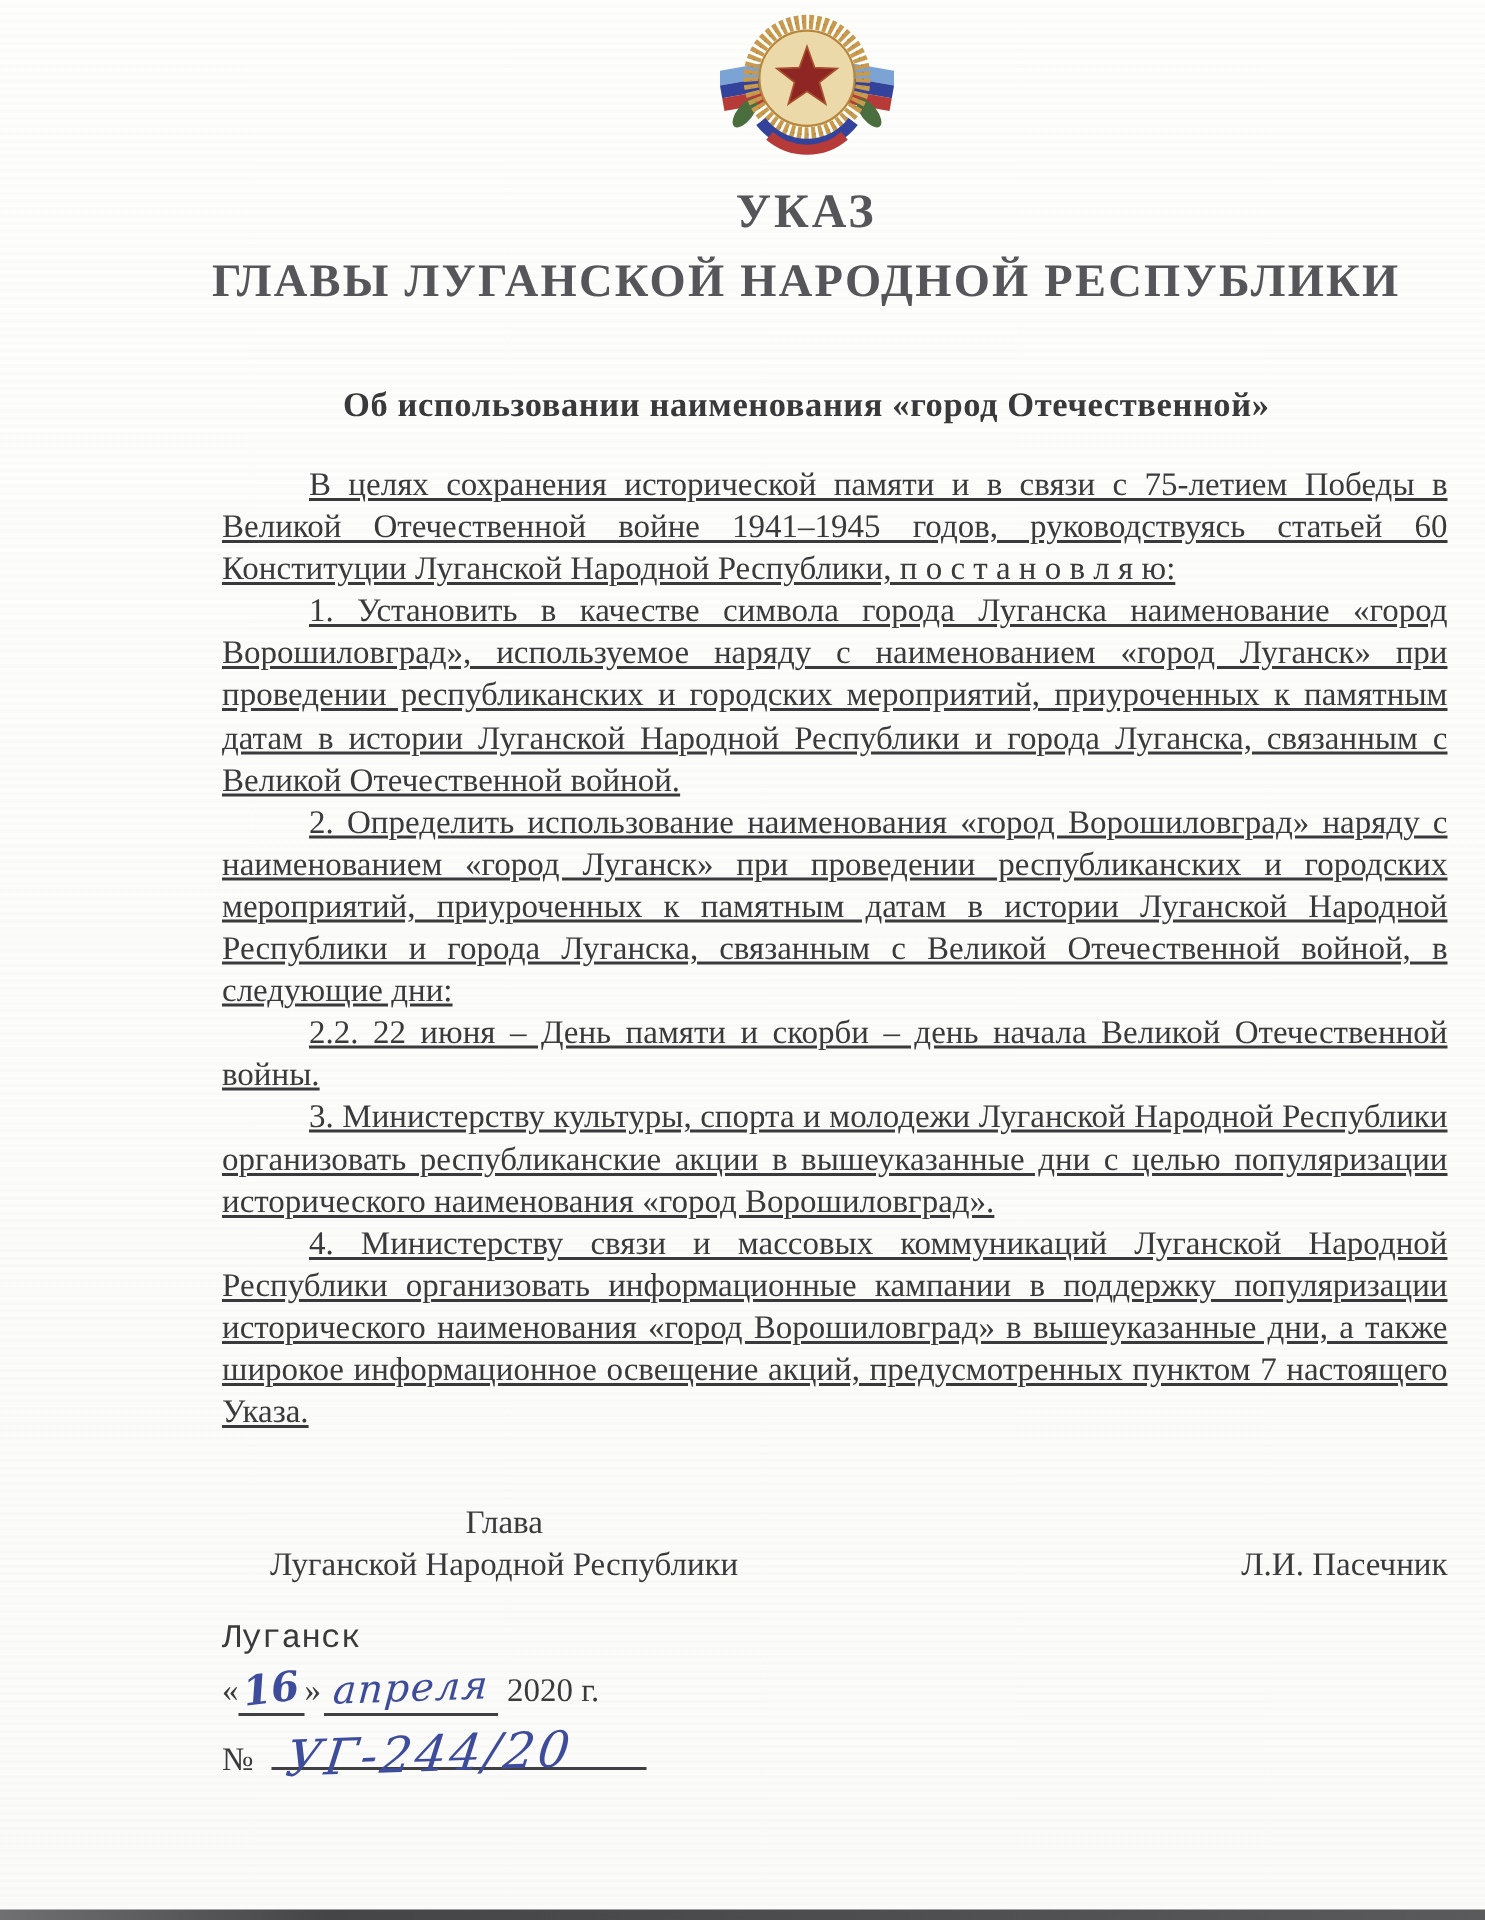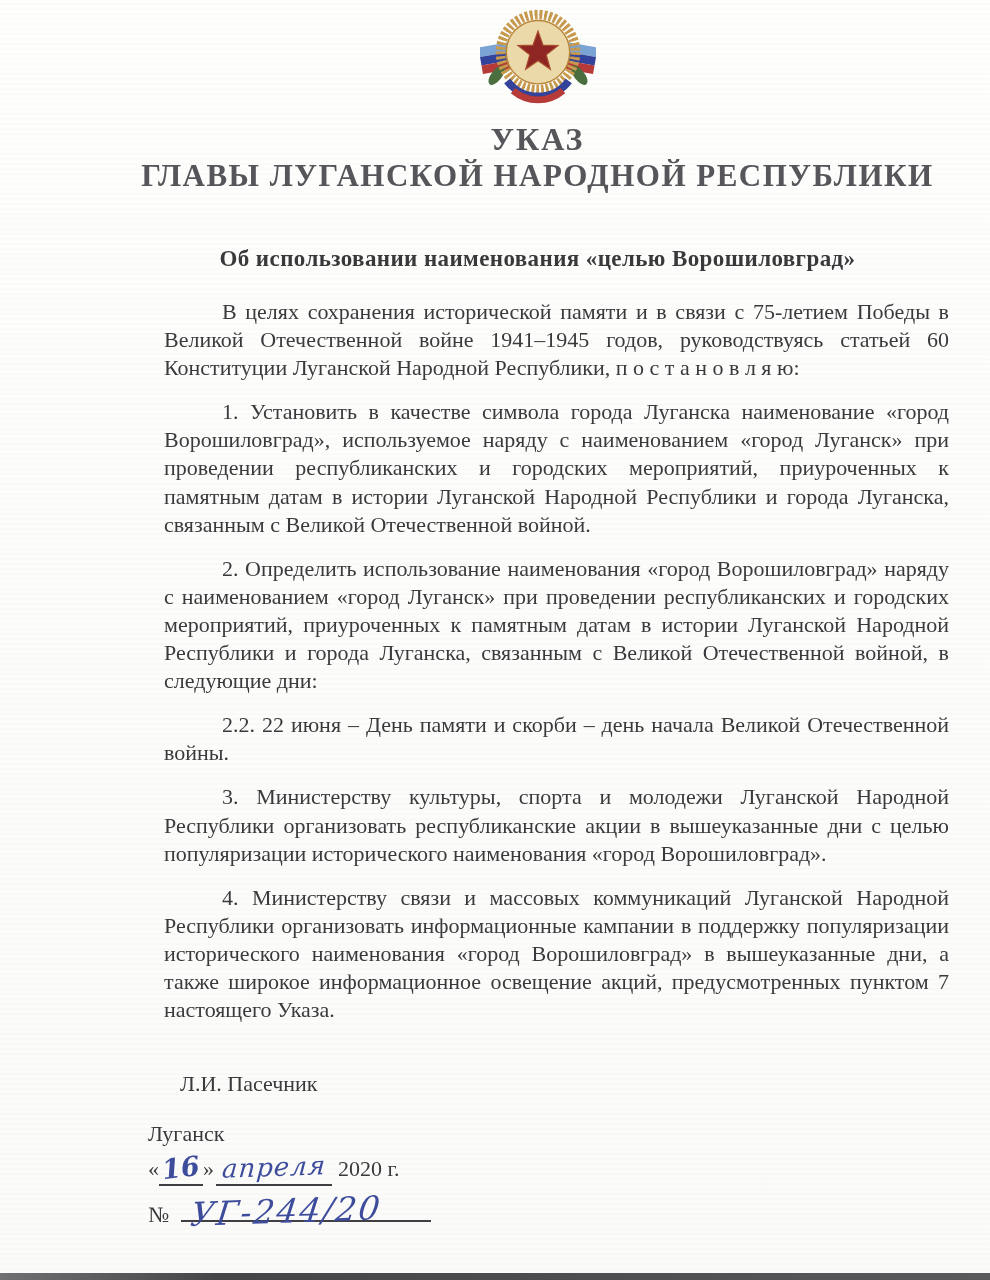"ГЛАВЫ ЛУГАНСКОЙ НАРОДНОЙ РЕСПУБЛИКИ" .doc-title .l2 { margin-top: 2px -> 12px }
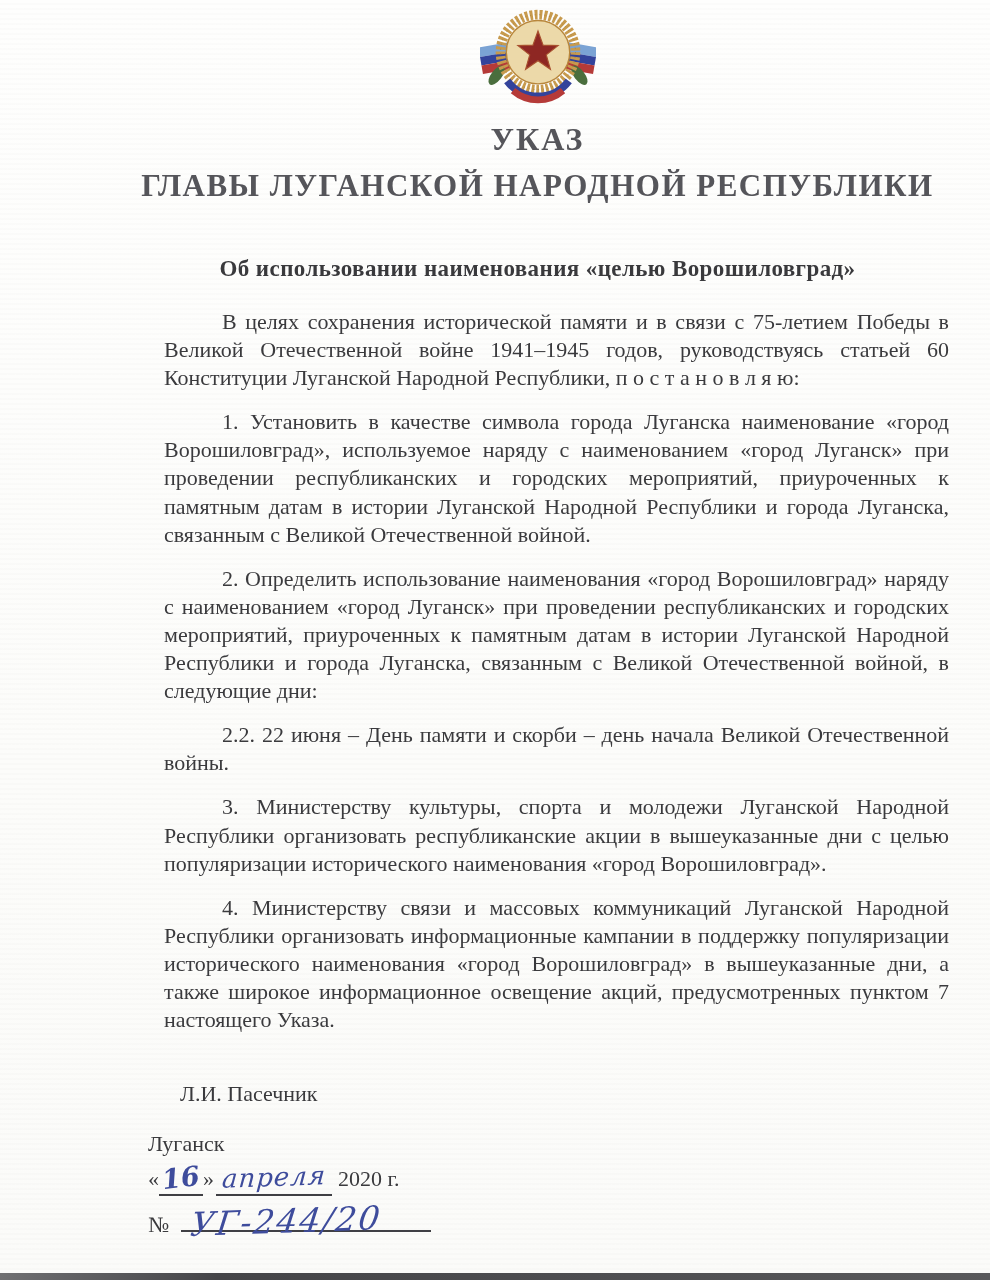"Об использовании наименования «целью" div.center-col { text: целью Ворошиловград -> город Отечественной }
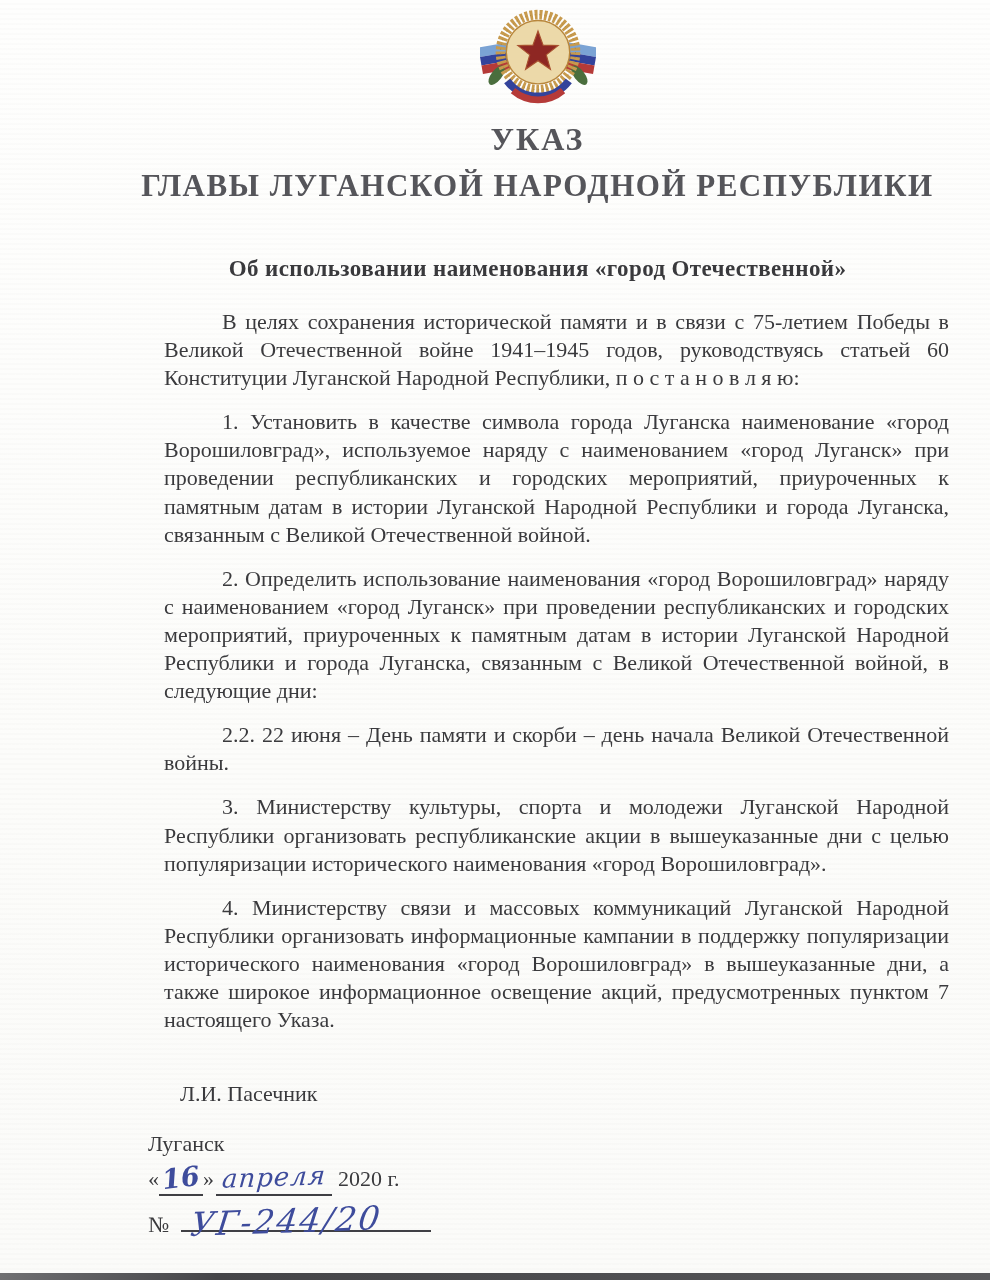"В целях сохранения исторической памяти" .body-text p { margin: 16px -> 0; text-decoration: none -> underline }
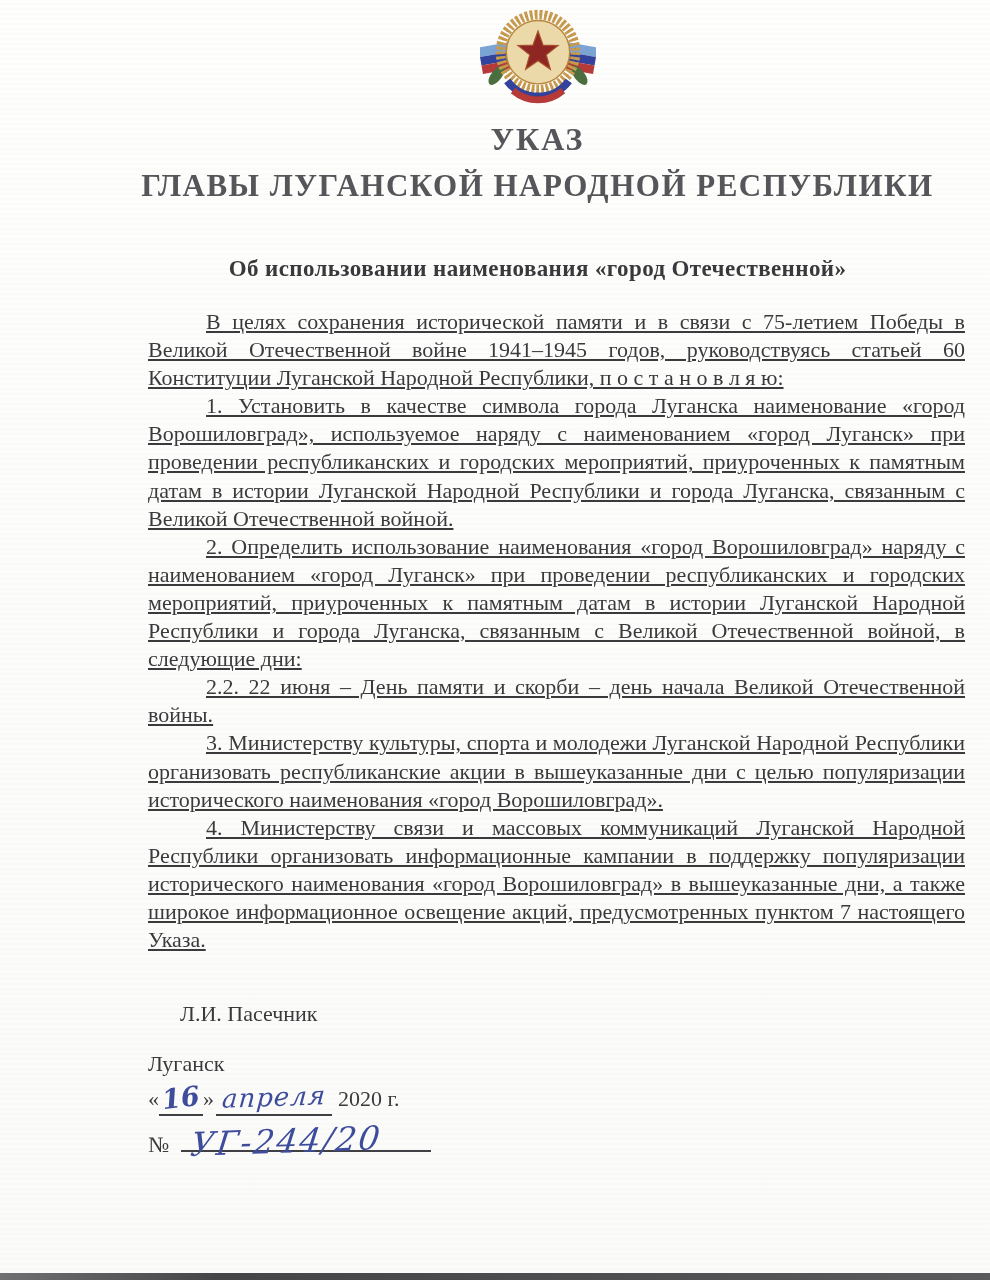"Глава" div.sig-left { html: none -> <div> <div>Глава</div> <div>Луганской Народной Республики</div> </div> }
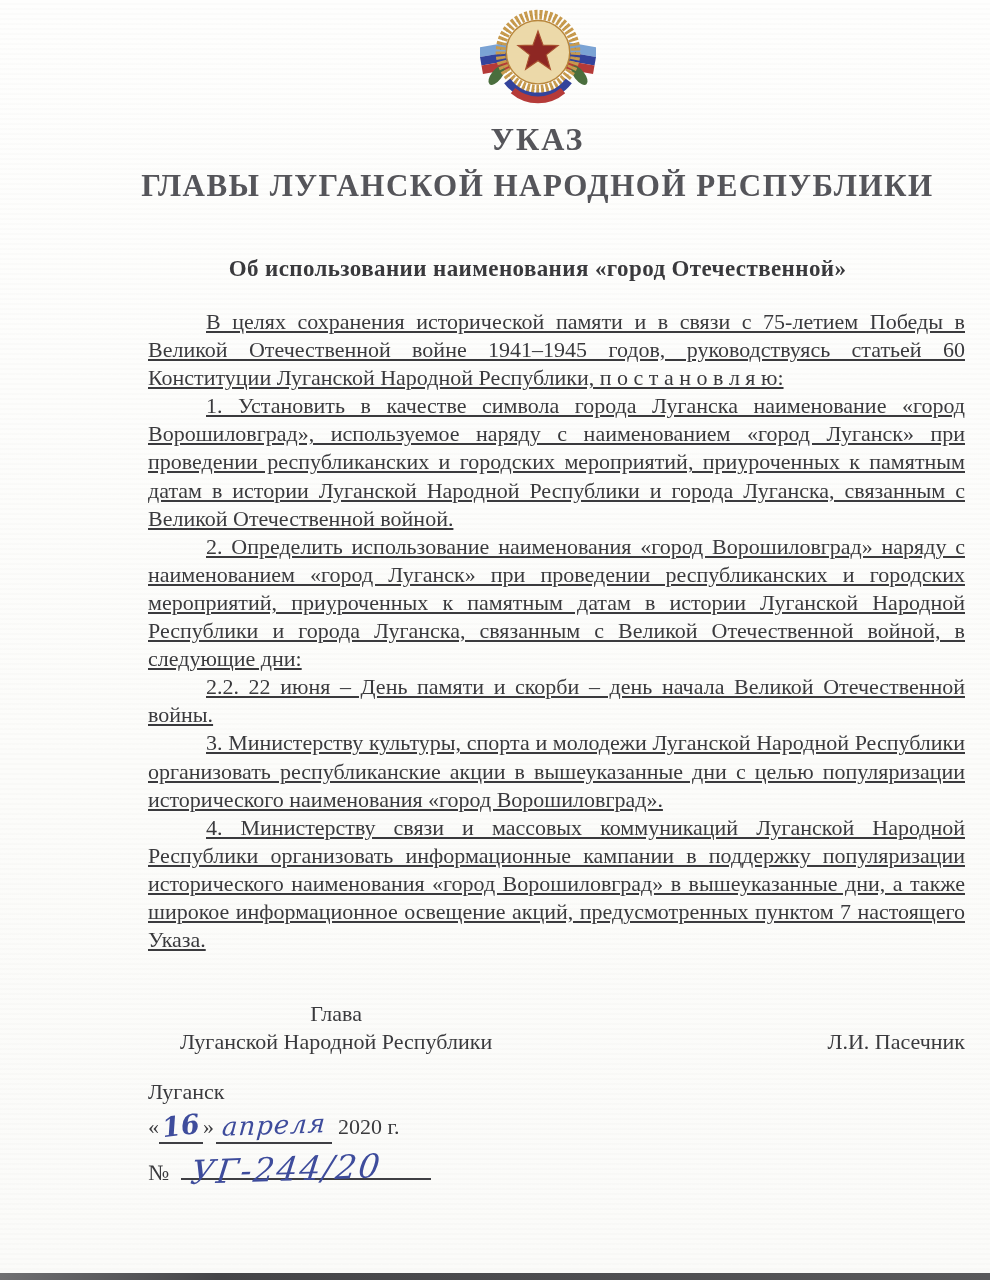"Луганск" .city-line { font-family: none -> Liberation Mono, monospace }
